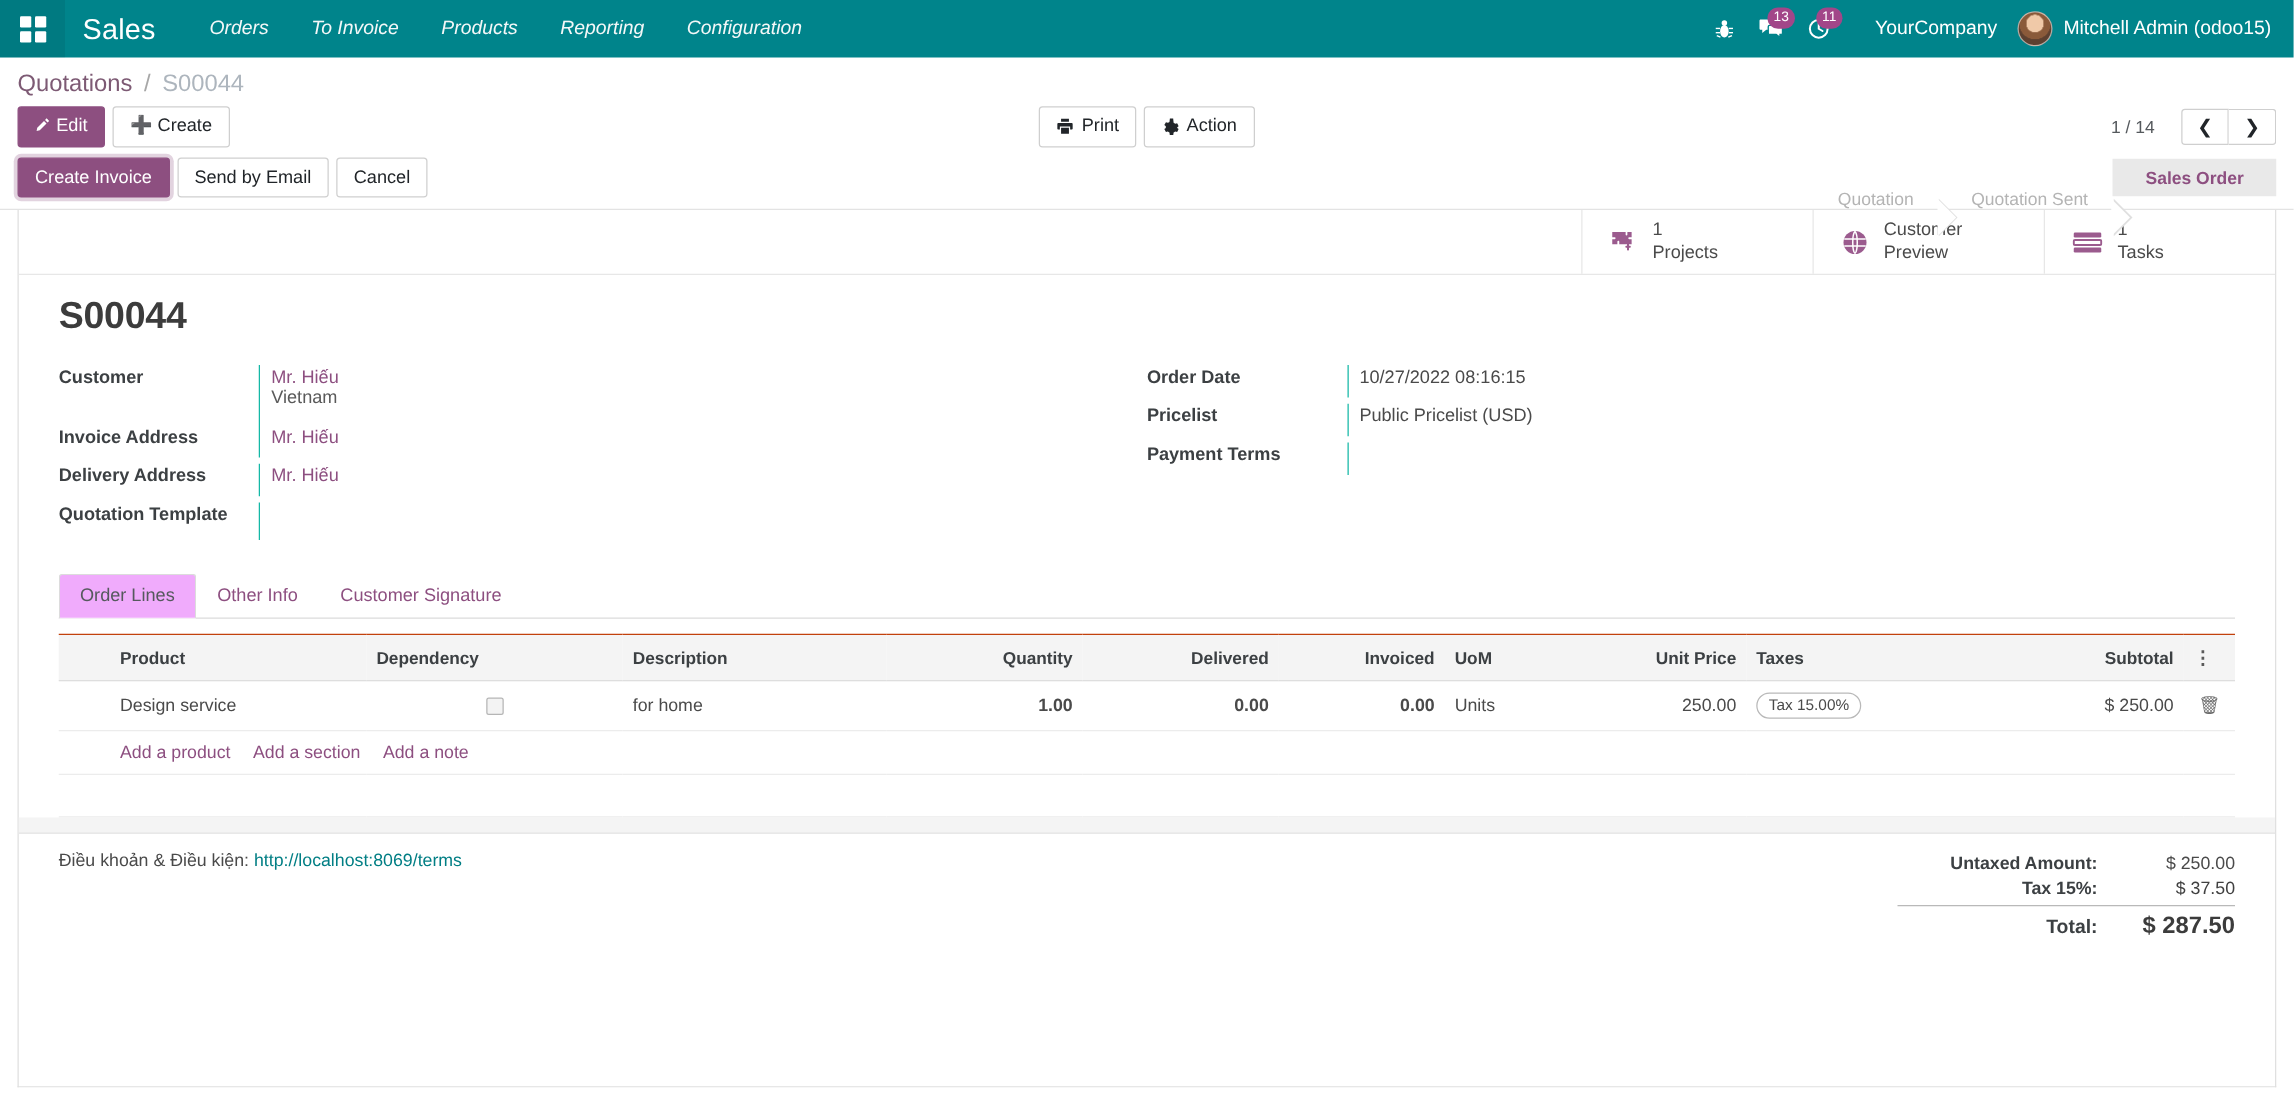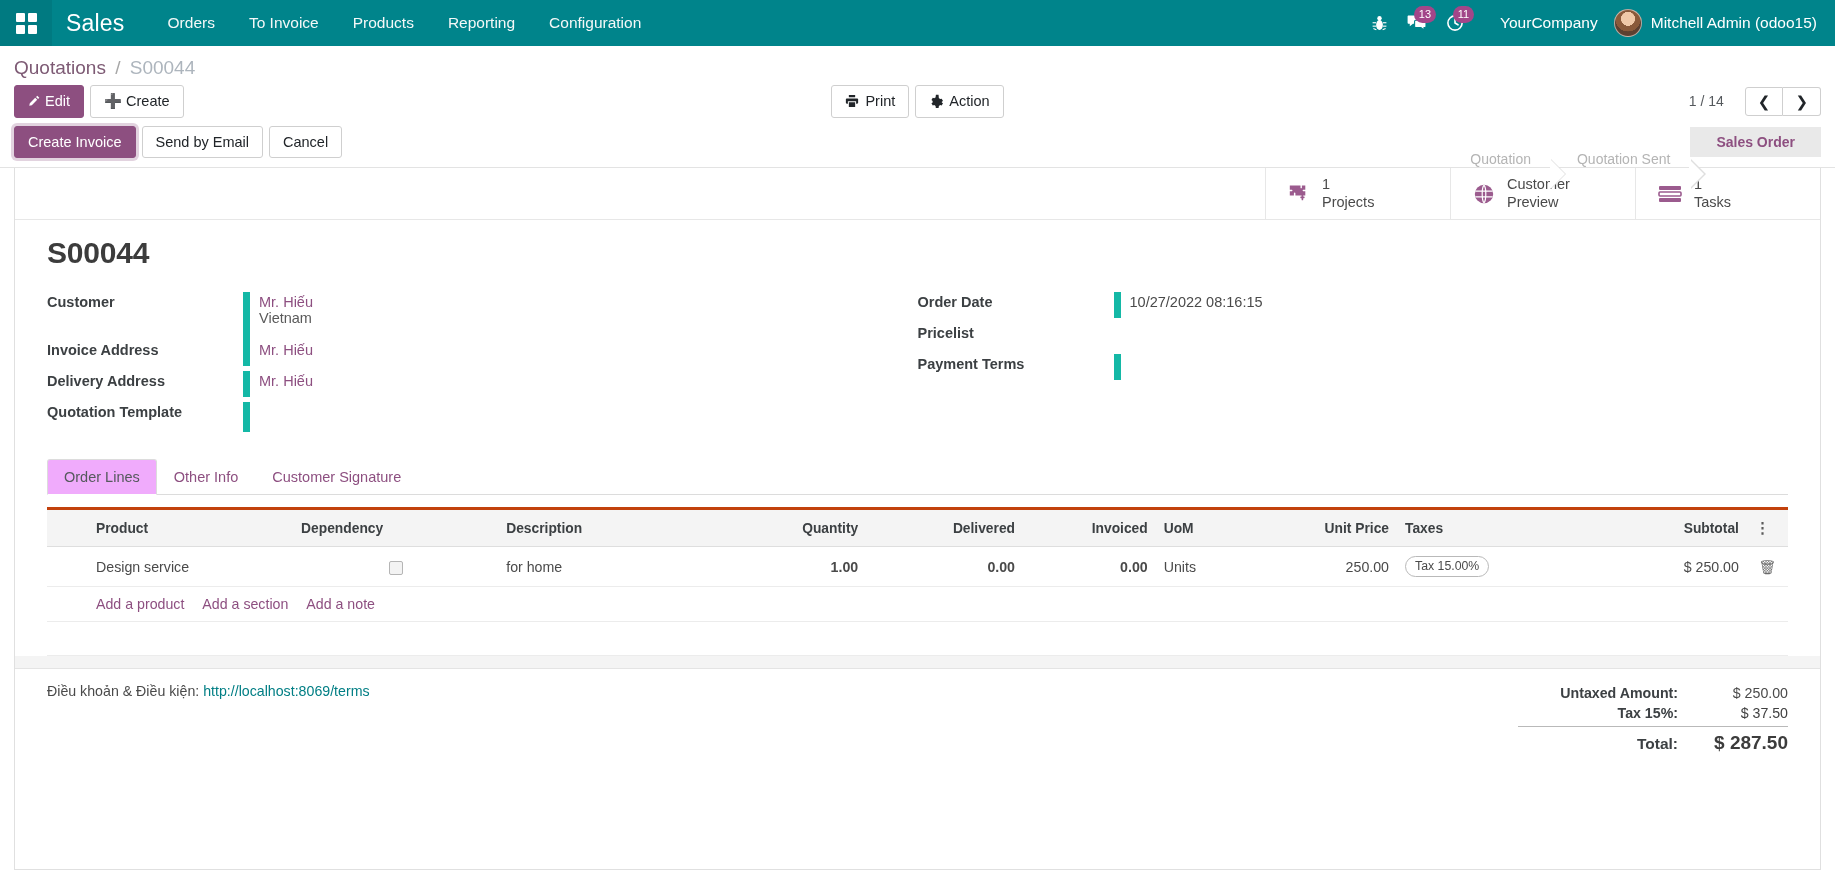"Orders" .nav-menu .nav-item { font-style: none -> italic }
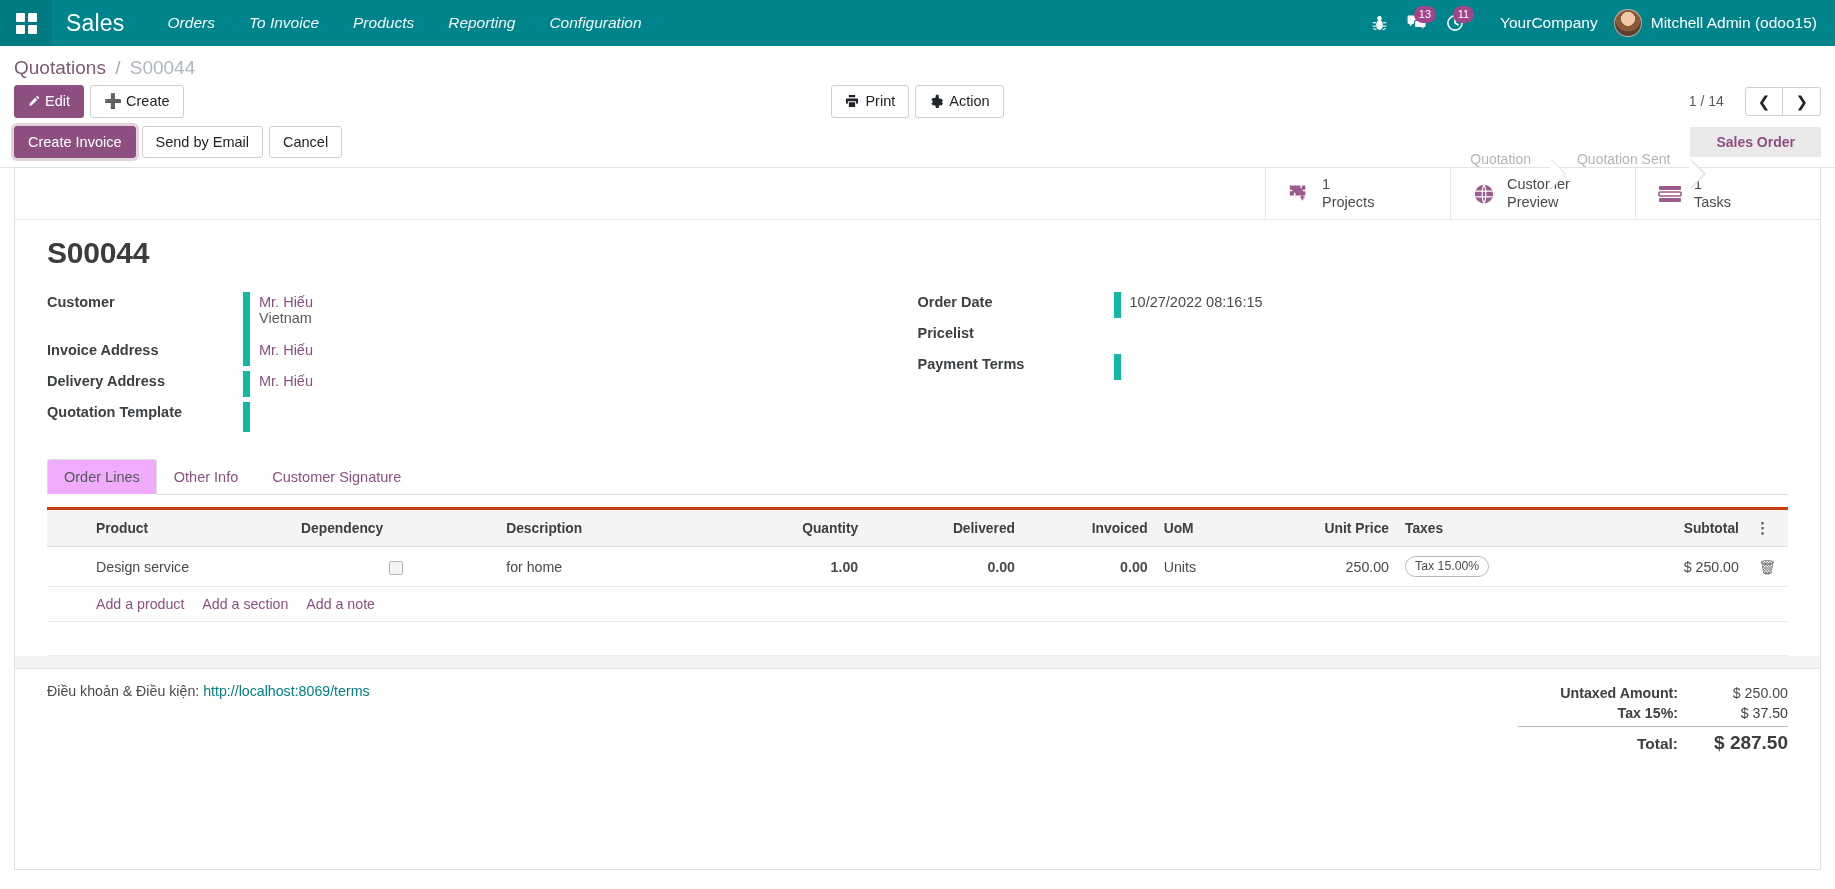"Mr. Hiếu" .fvalue { border-left: 7px solid #14b8a6 -> 1px solid #14b8a6; margin-left: 36px -> none }
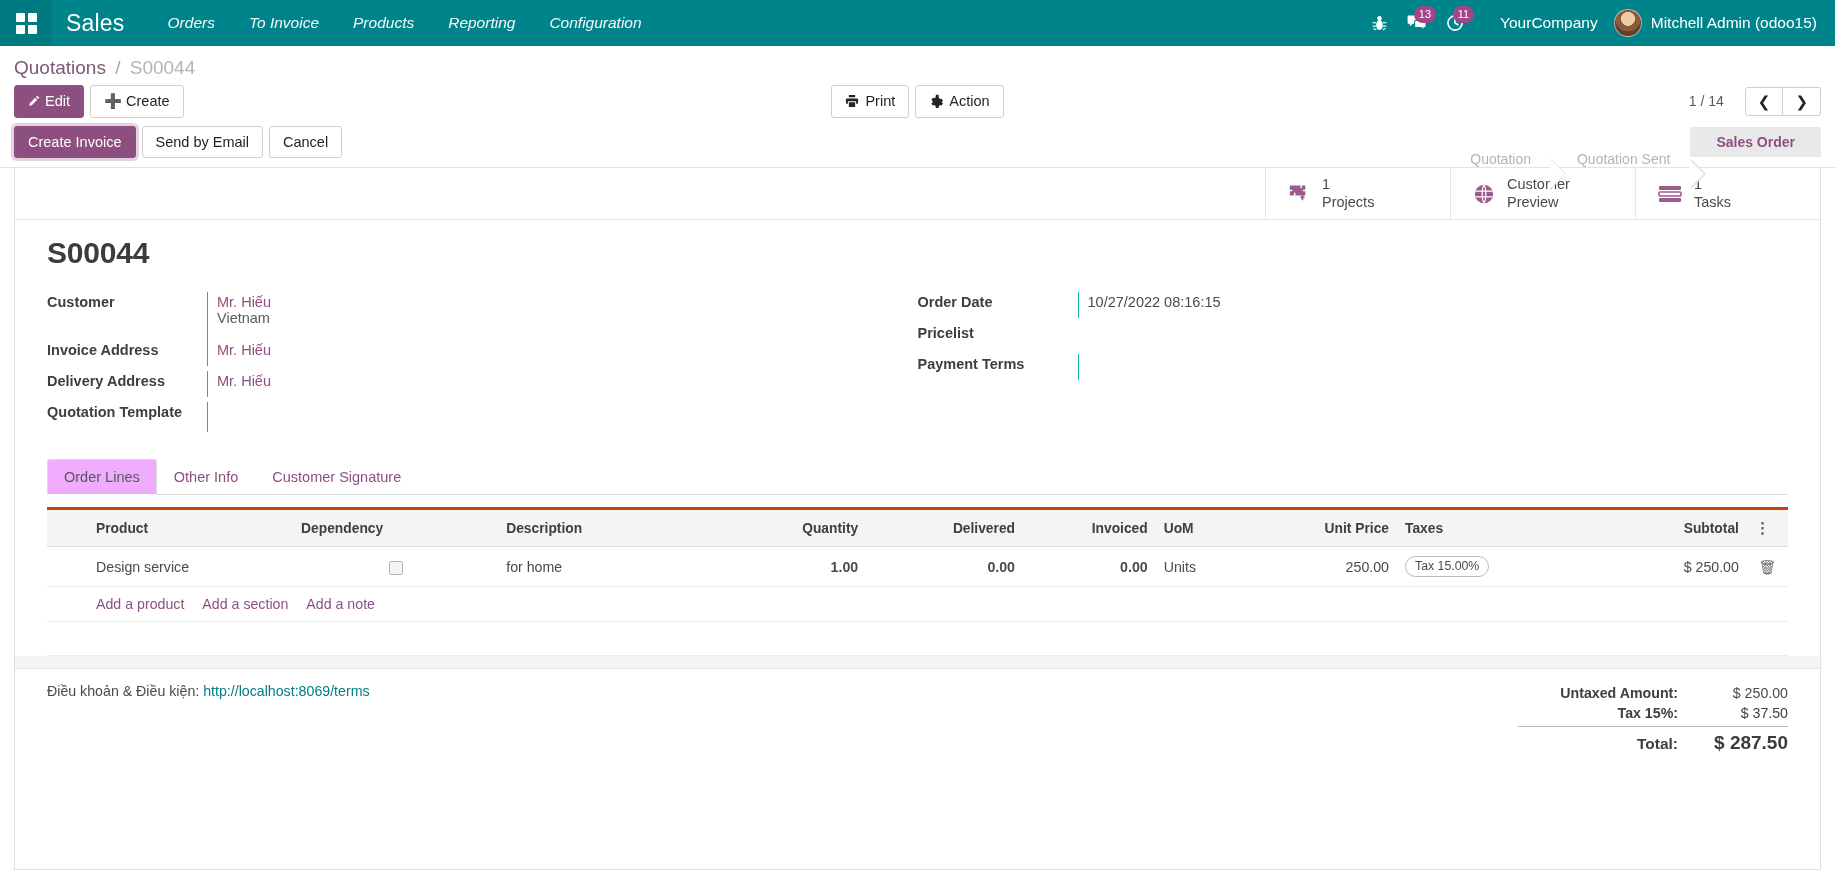"Public Pricelist (USD)" div.fvalue { html: none -> <div>Public Pricelist (USD)</div> }
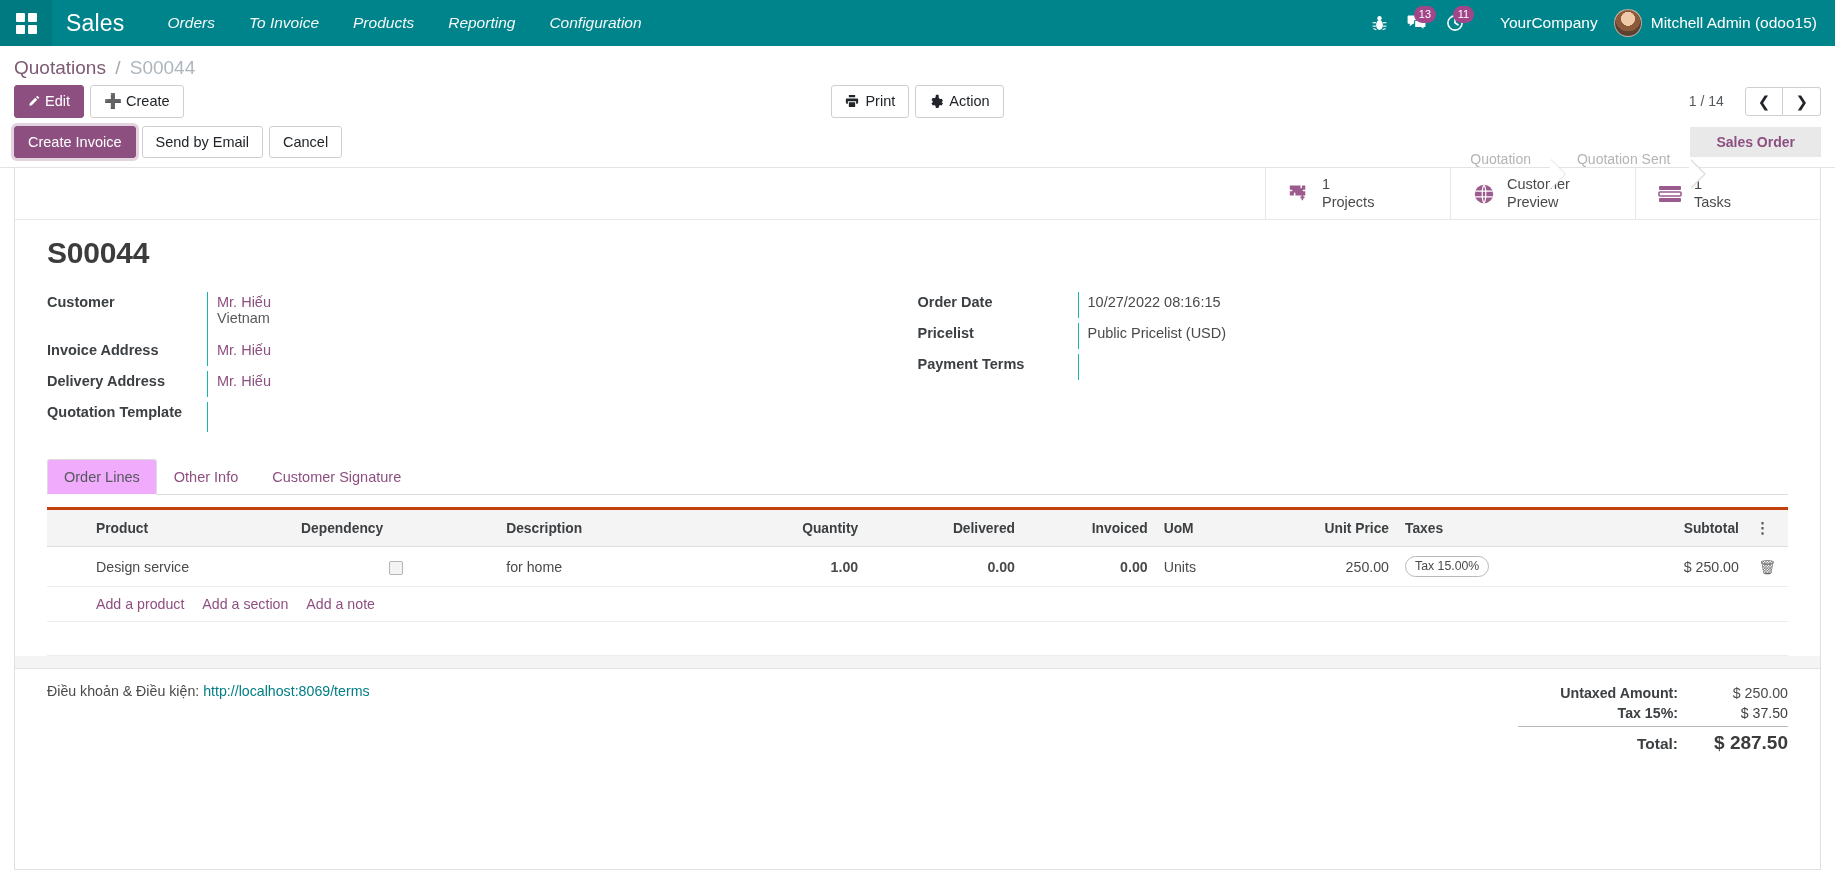"Product" table.lines thead th { border-top: 3px solid #c2410c -> 1px solid #c2410c }
